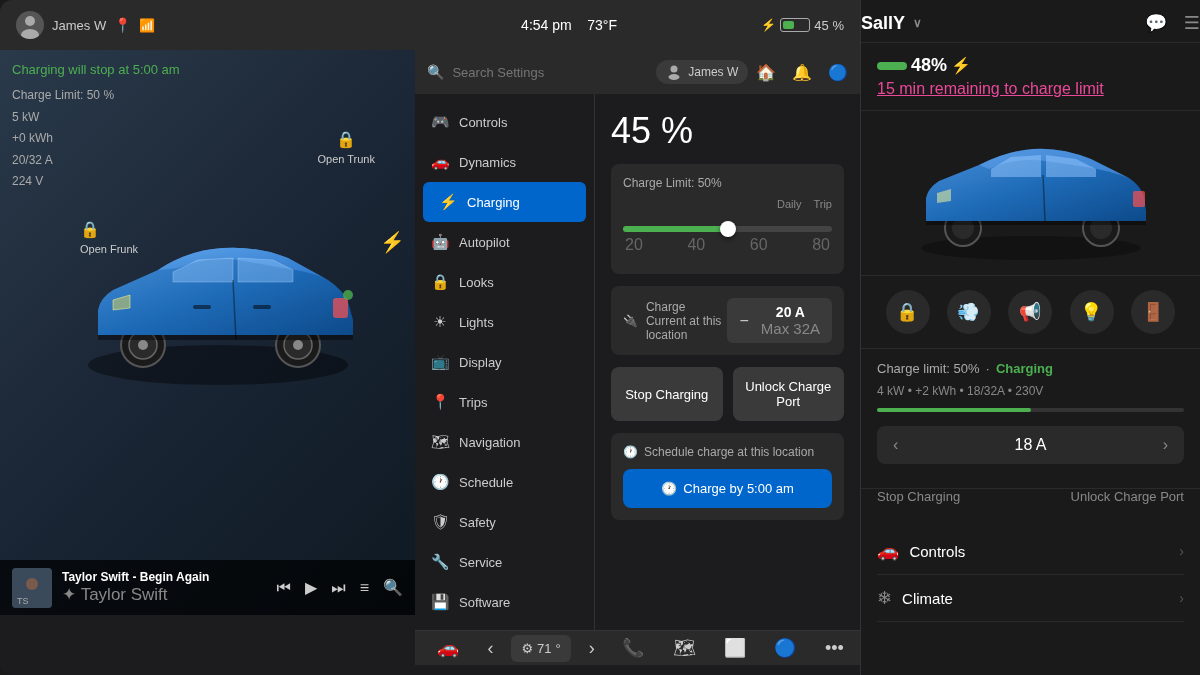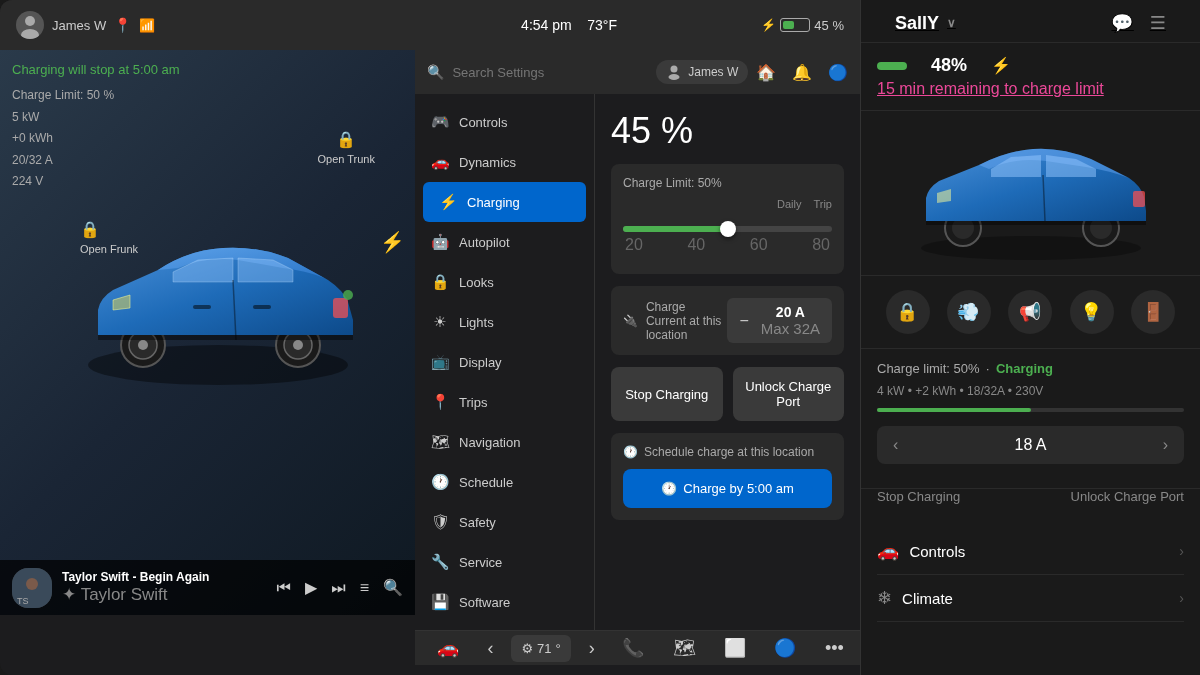"SallY" .phone-header { padding: 12px 34px 8px -> 12px 0 8px; text-decoration: underline -> none }
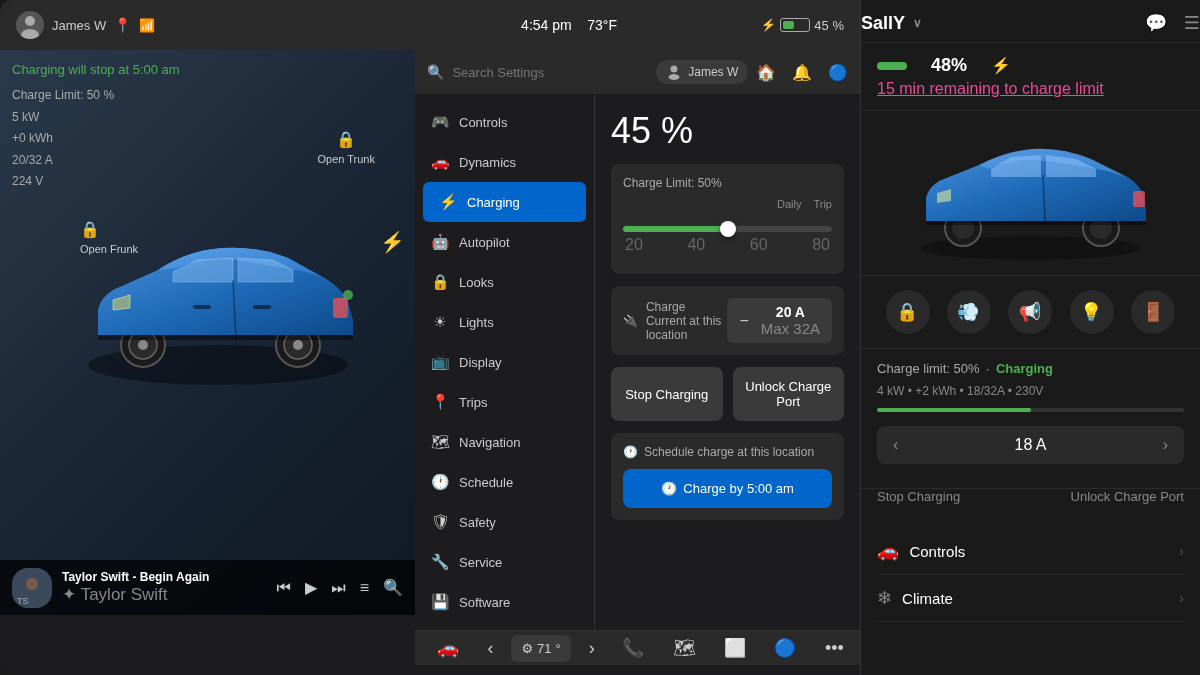"48%" .phone-charge-row { gap: 24px -> 4px }
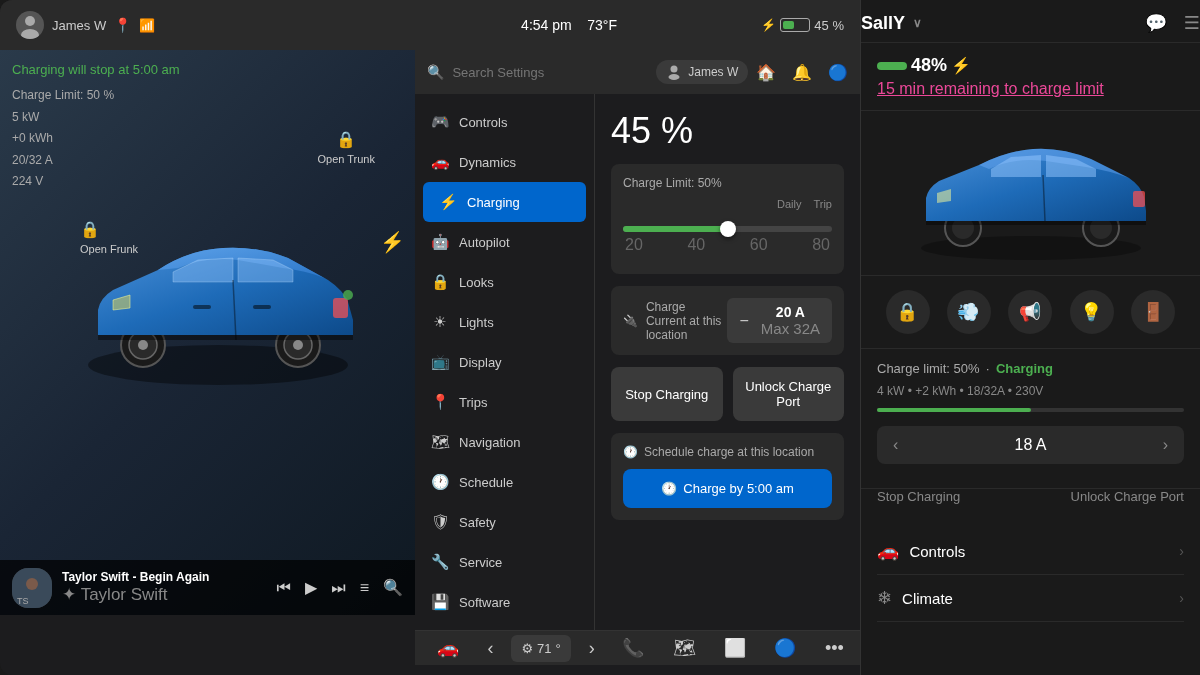"TS" .album-art { border-radius: 16px -> 4px }
